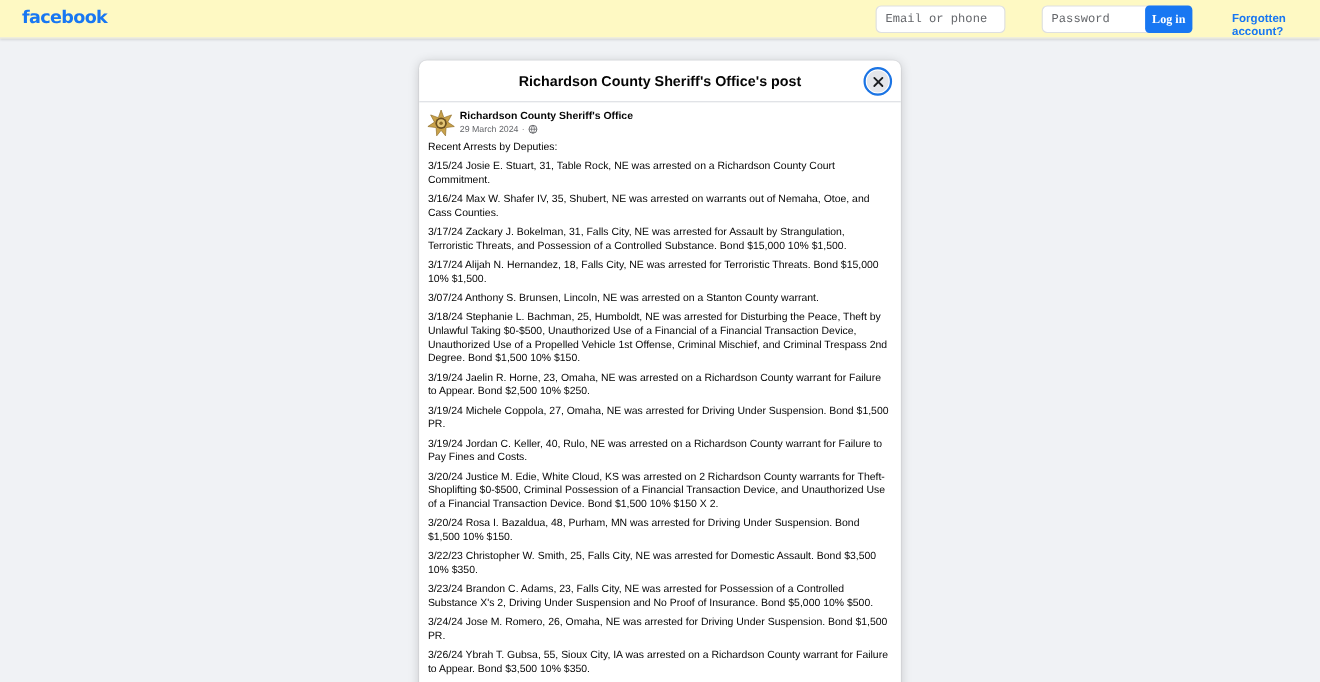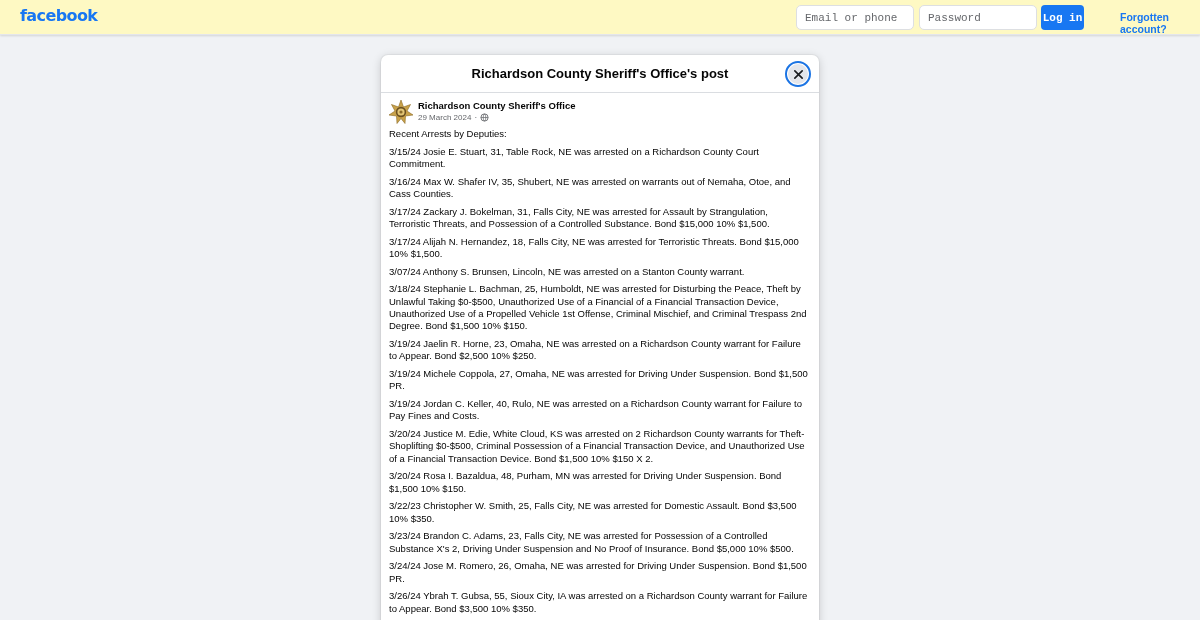"Password" .password { left: 919px -> 947px }
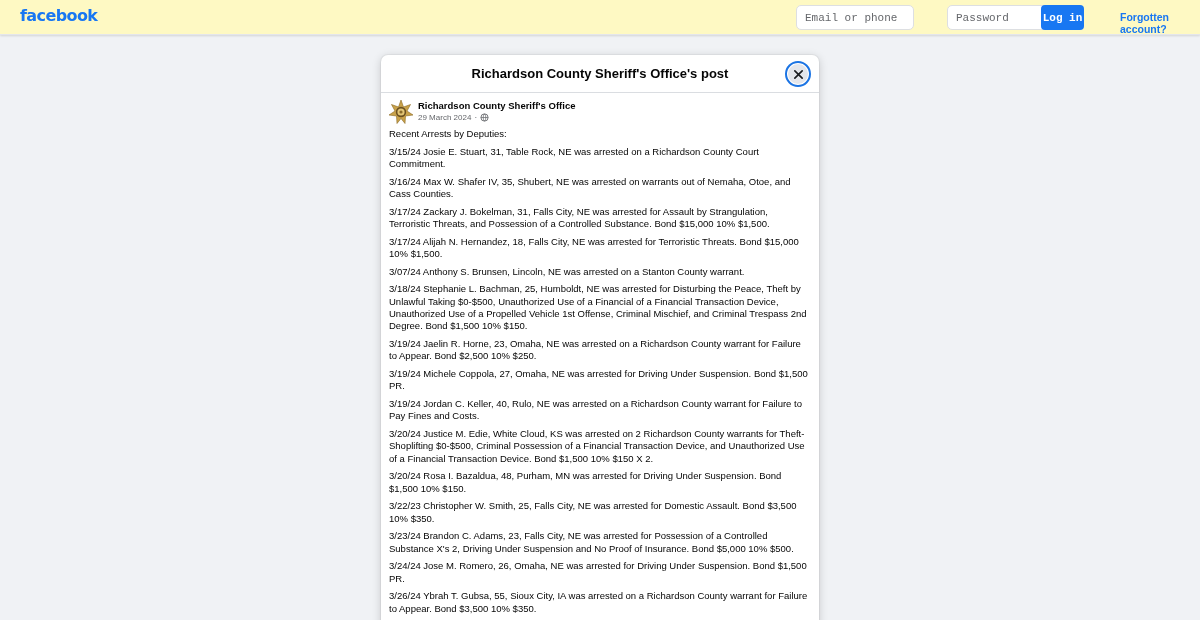"Log in" .login-btn { font-family: Liberation Mono, monospace -> Liberation Serif, serif }
